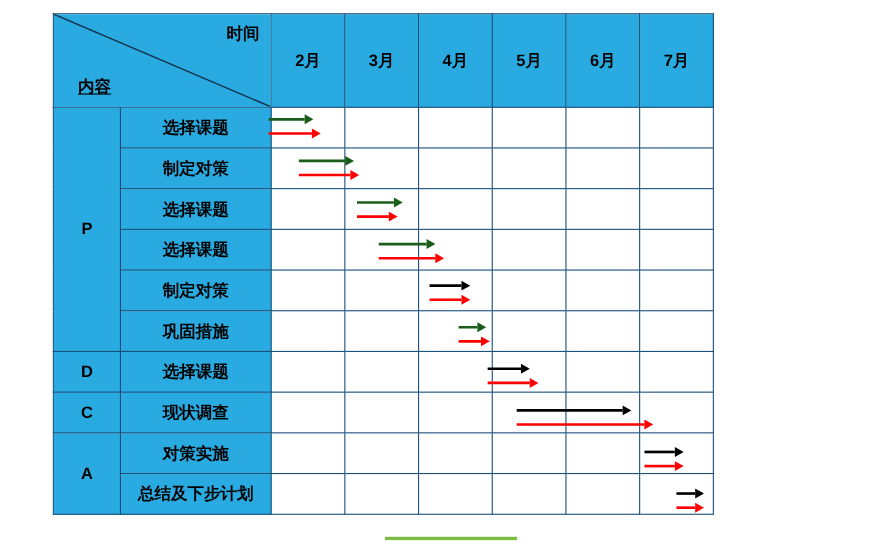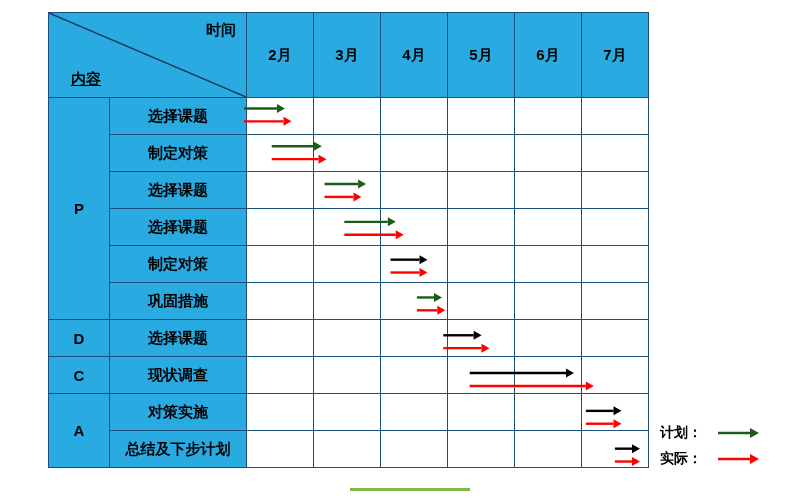"计划：" div.legend { html: <div> <div> <span>计划：</span> <svg> <line></line> <polygon></polygon> </svg> </div> <div> <span>实际：</span> <svg> <line></line> <polygon></polygon> </svg> </div> </div> -> none }
